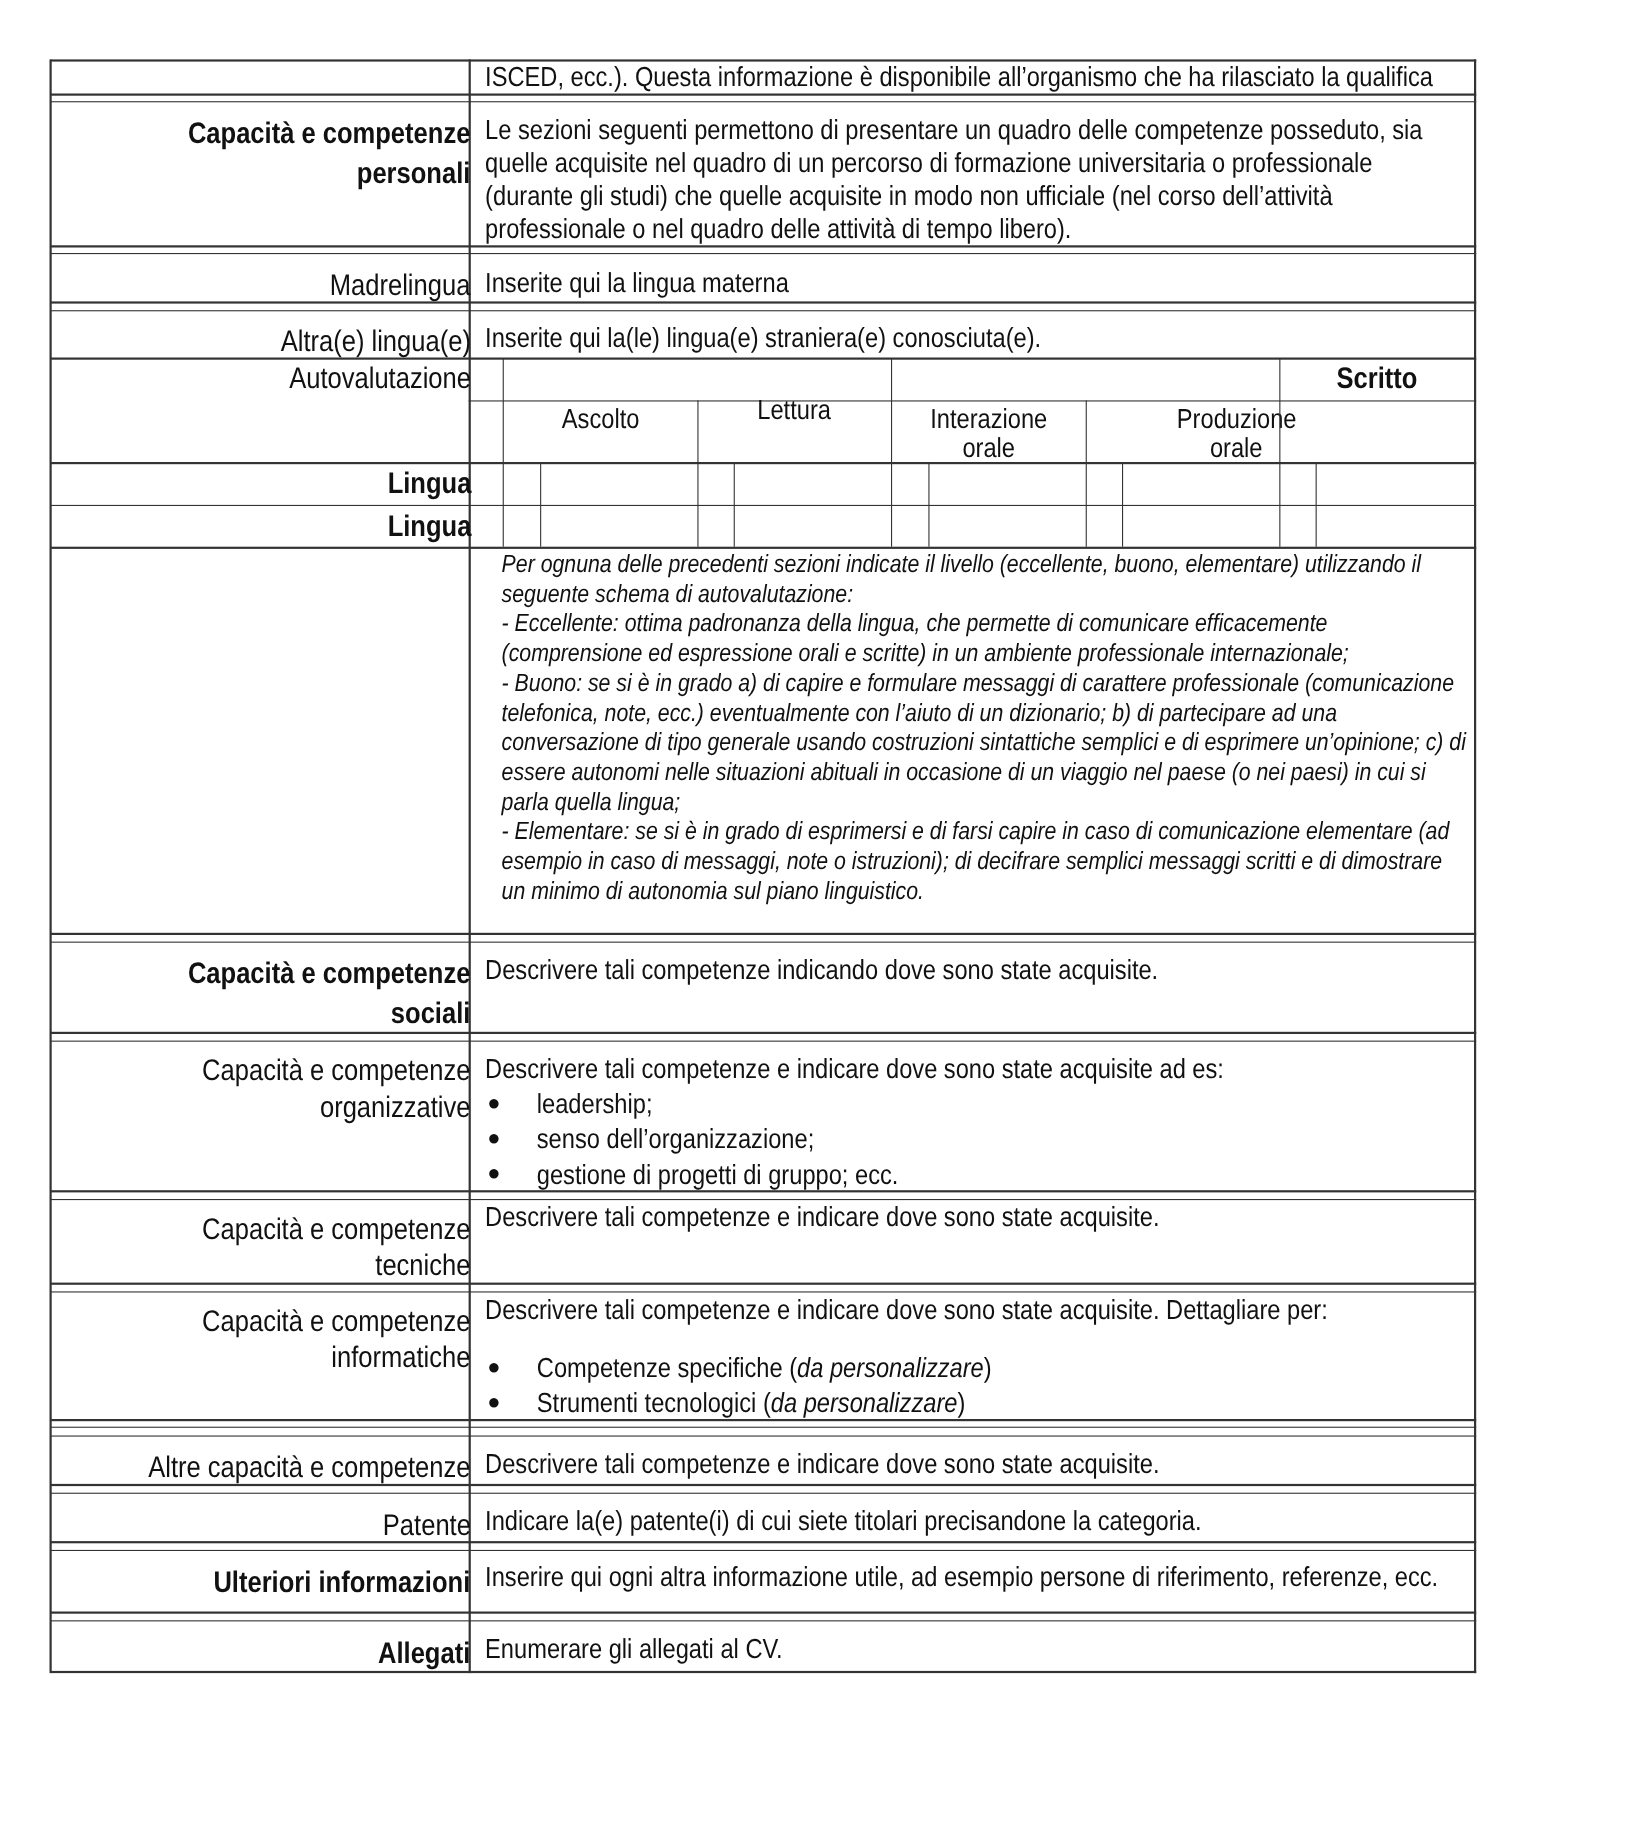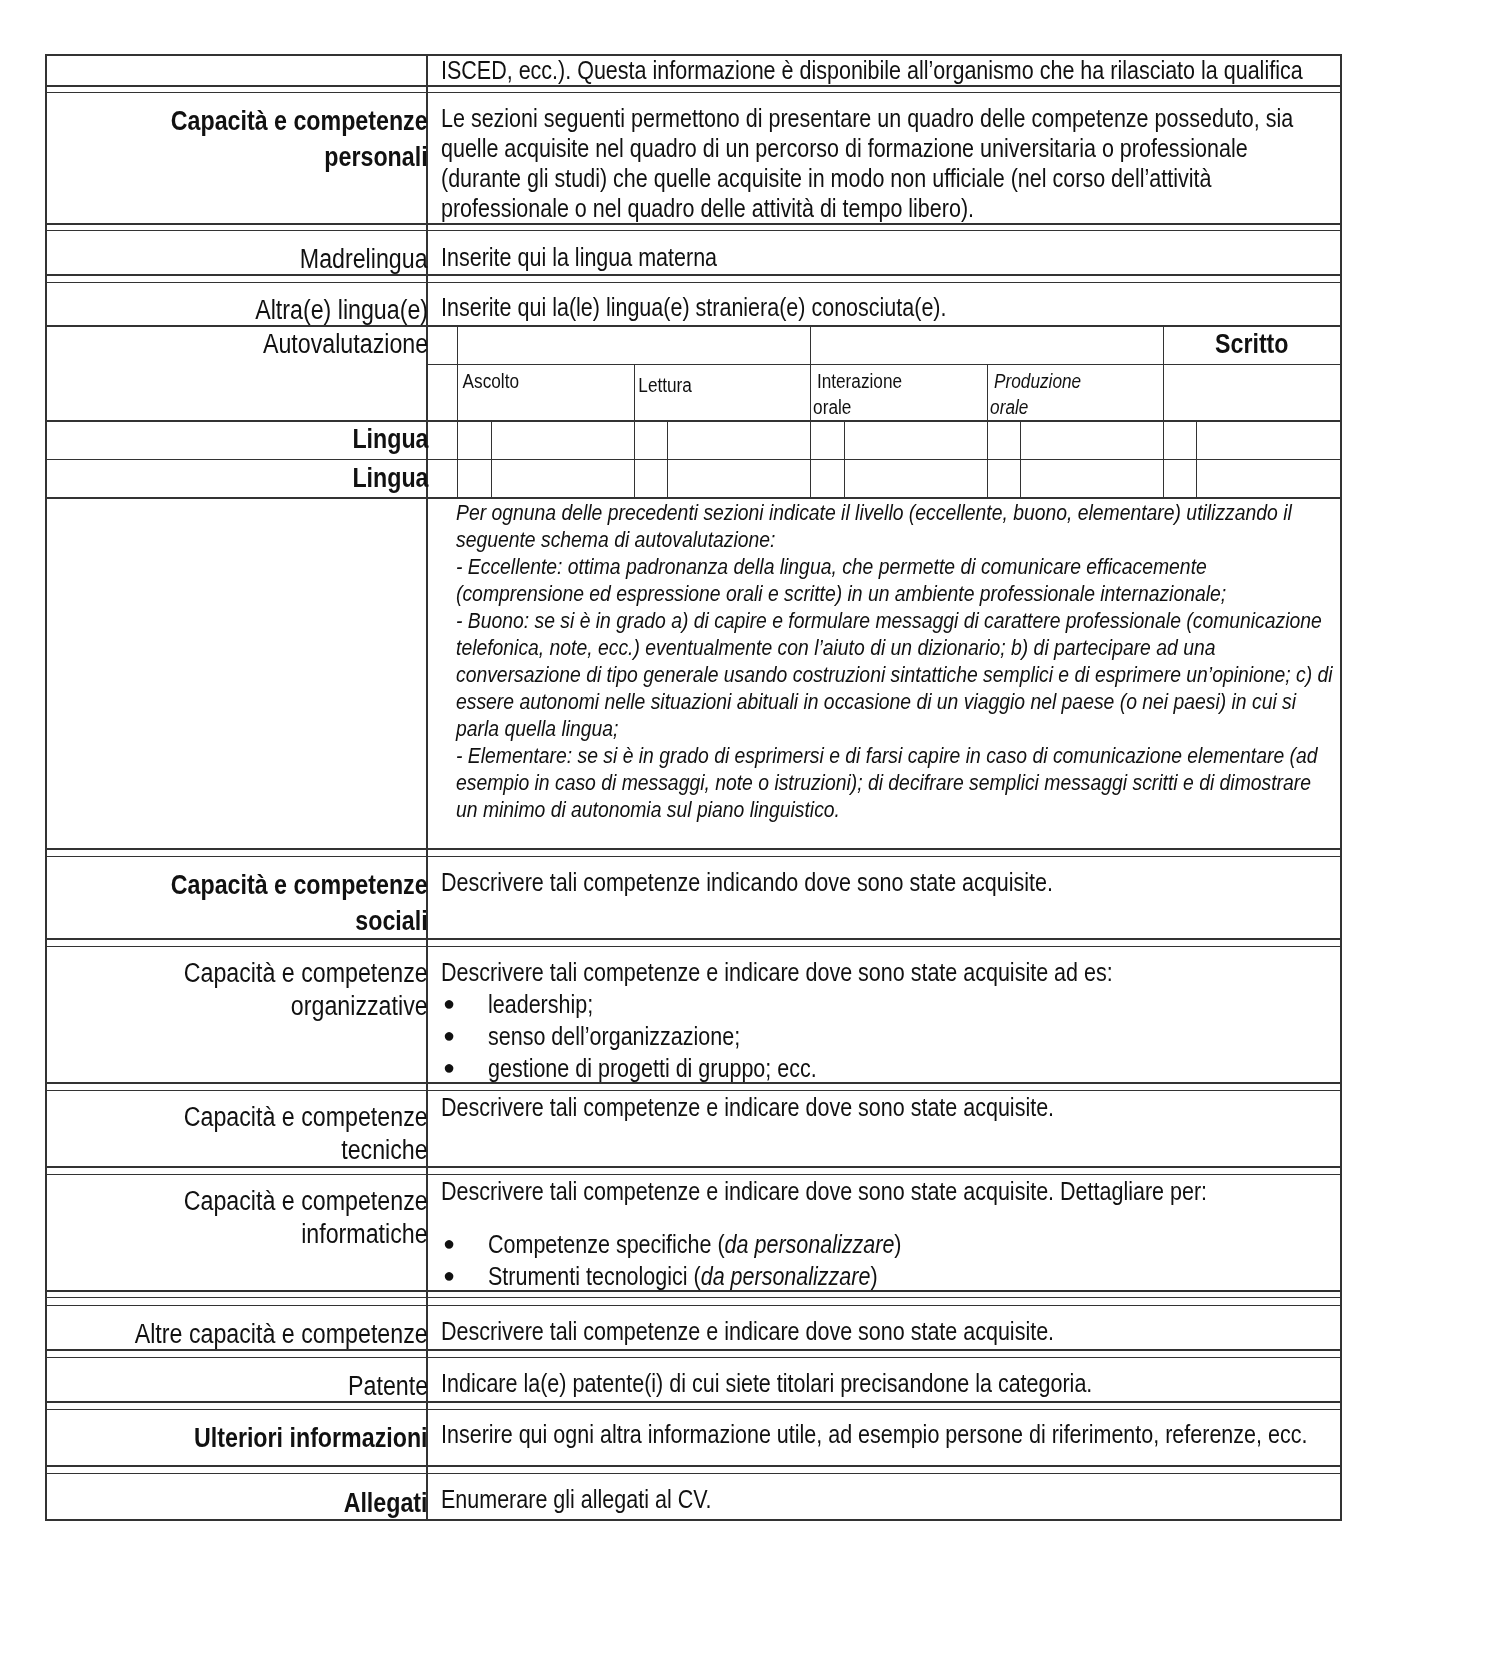"Ascolto" .sub { font-size: 20px -> 25px; text-align: none -> center }
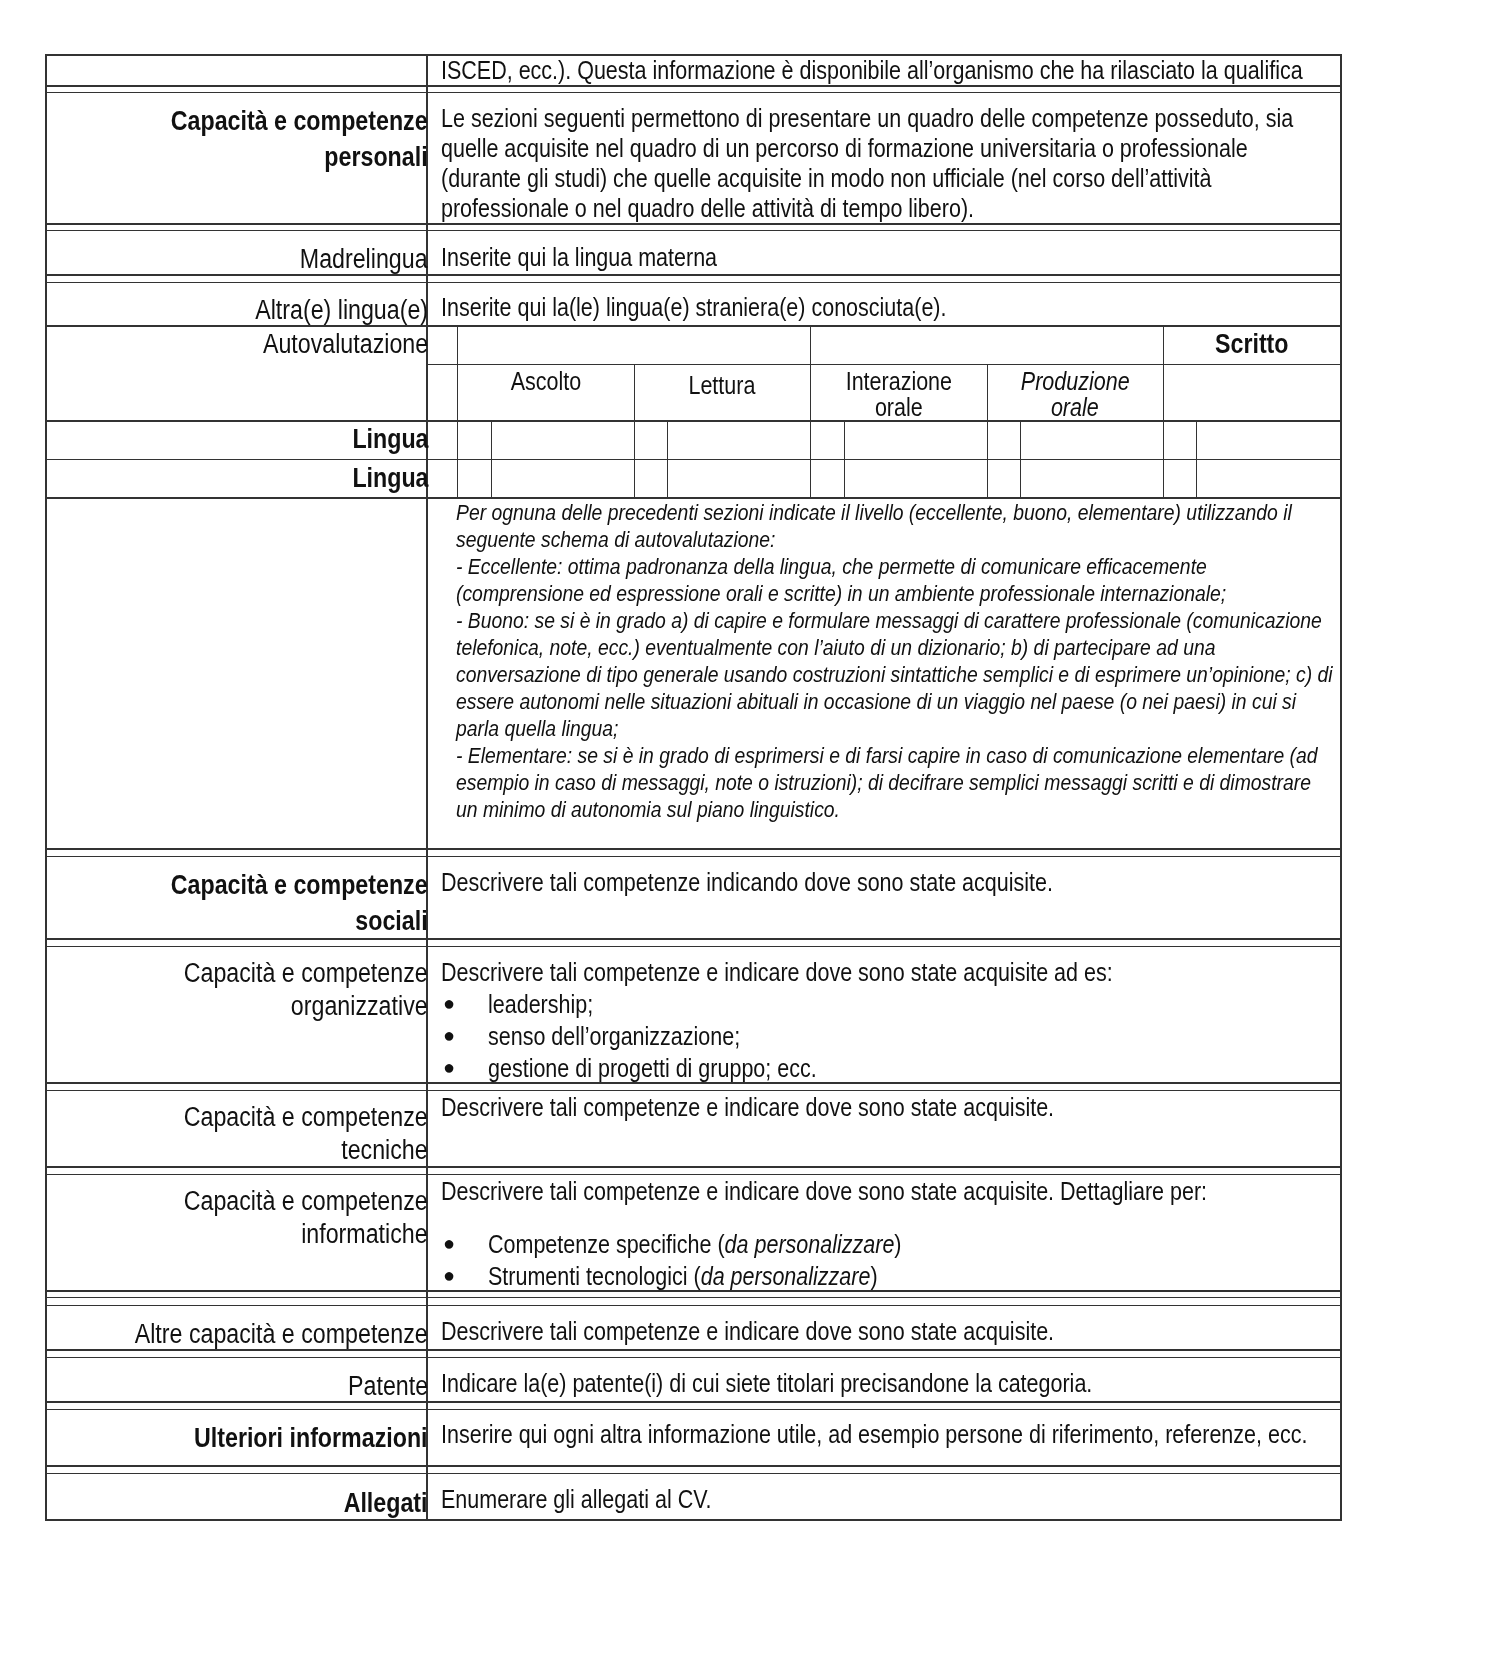"Lettura" div.sub { top: 372px -> 360px }
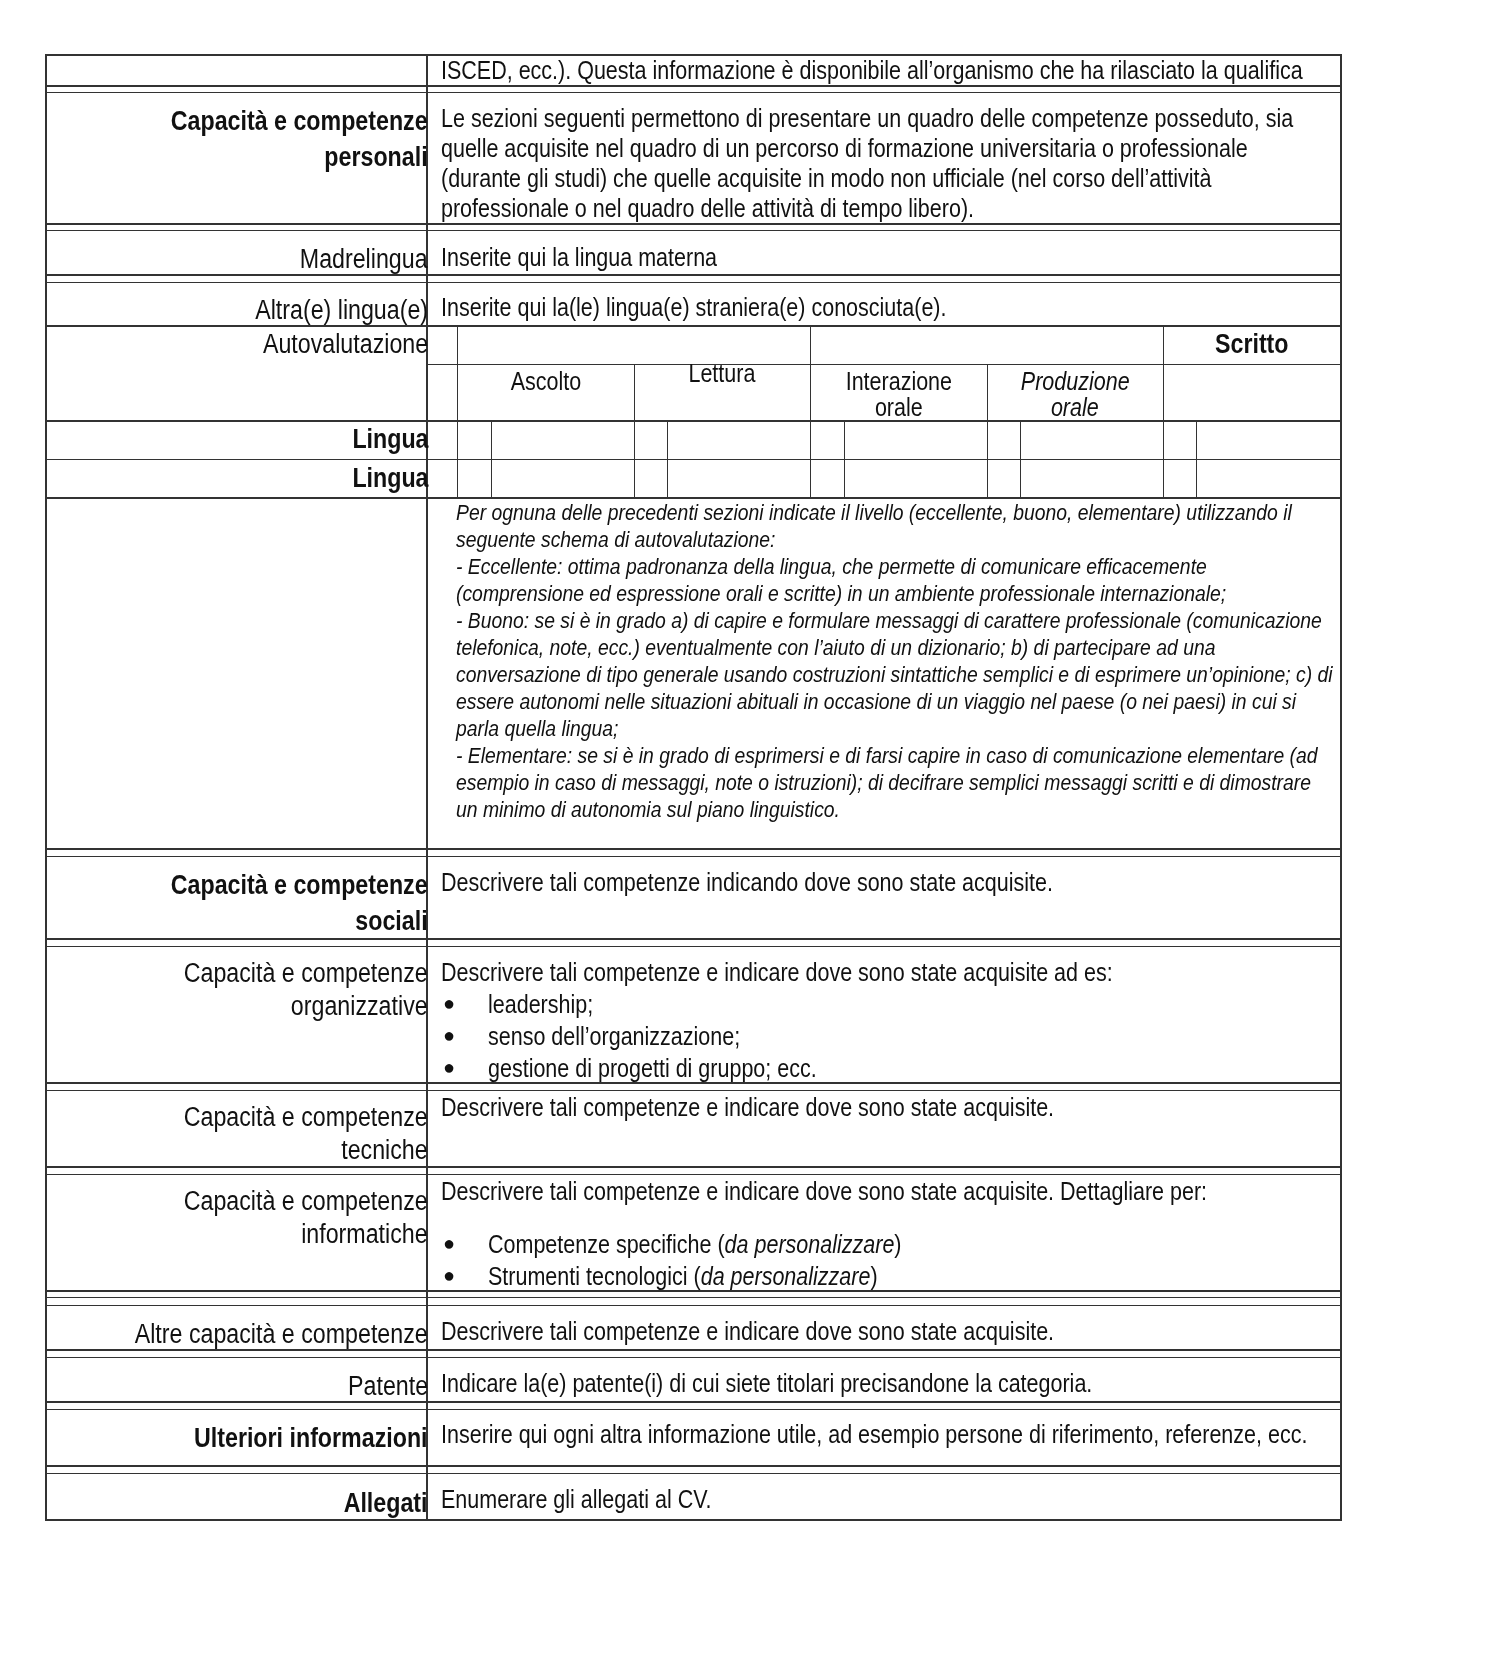"Produzione" div.sub { font-style: italic -> none; left: 987px -> 1036px }
